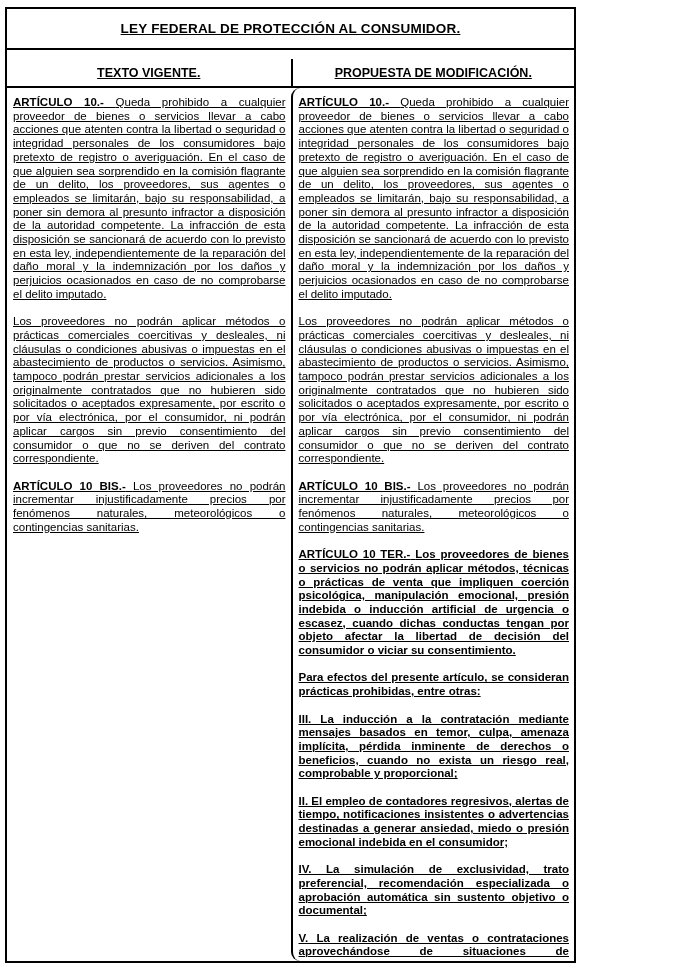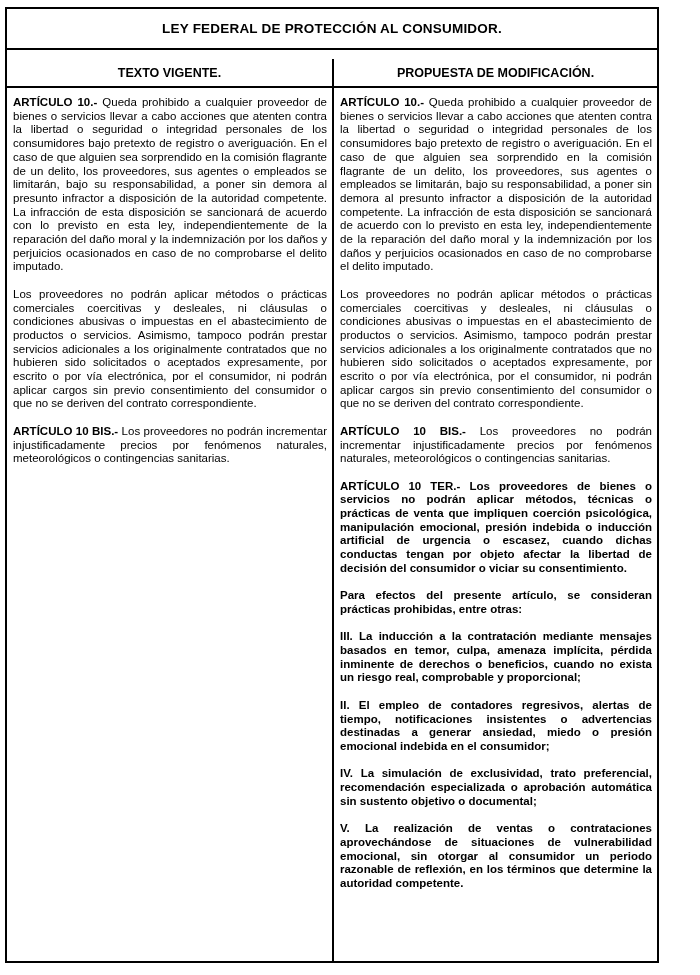"LEY FEDERAL DE PROTECCIÓN AL" .doc-table { text-decoration: none -> underline; width: 654px -> 571px }
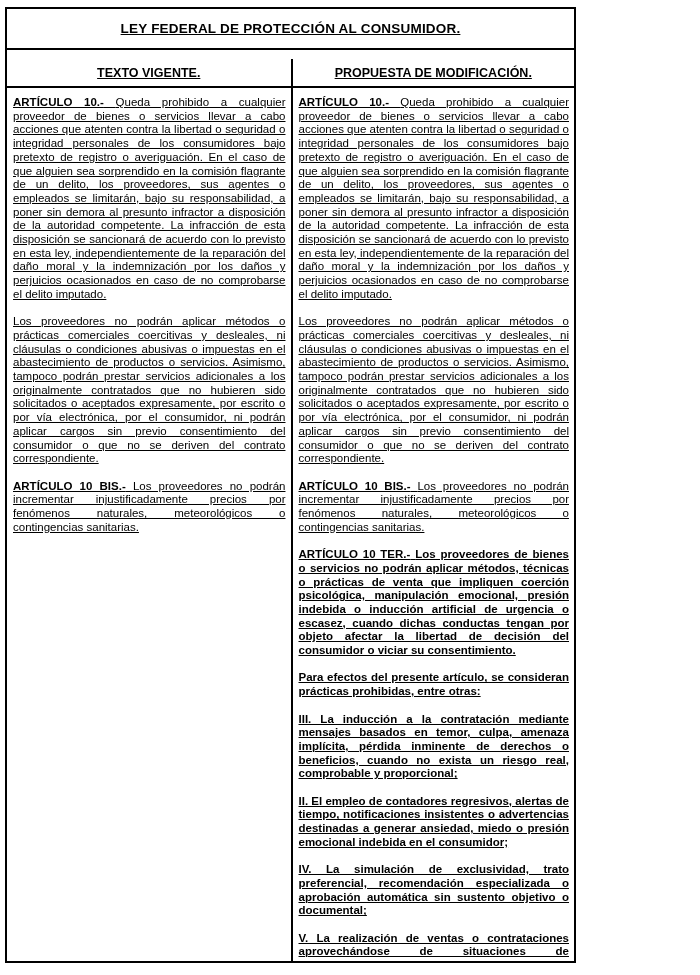"ARTÍCULO 10.- Queda prohibido a" .body-cell { border-radius: none -> 9px }
